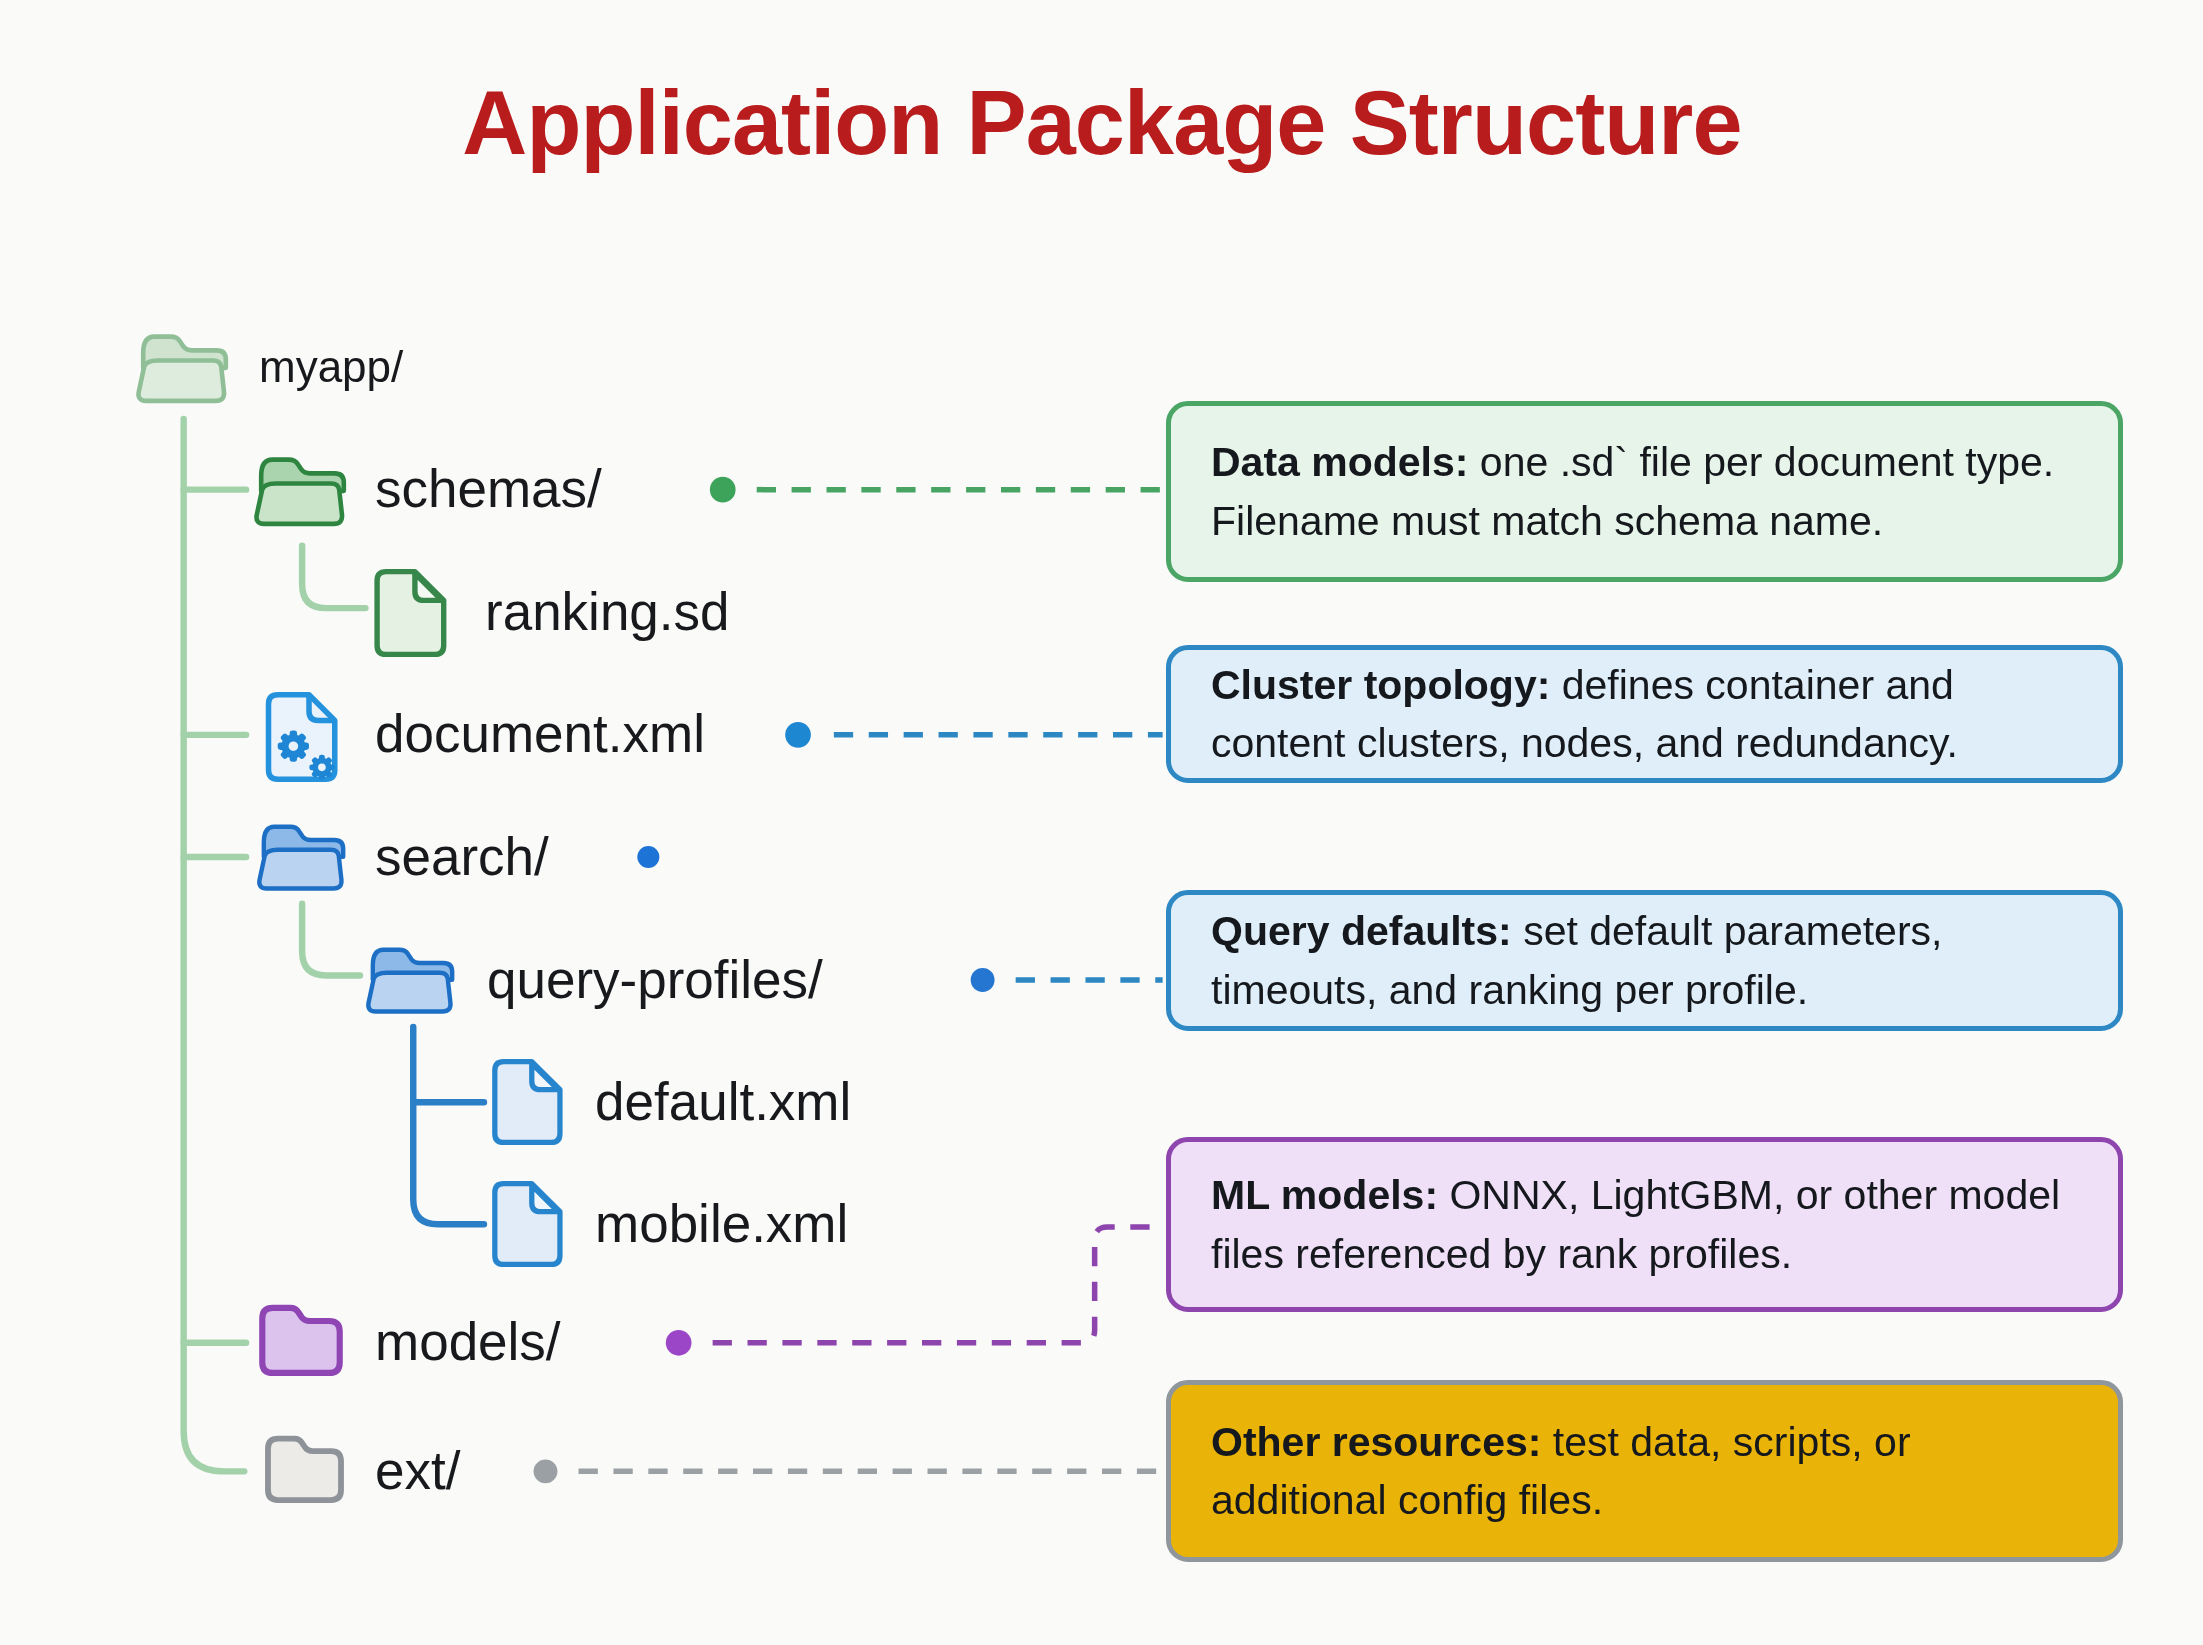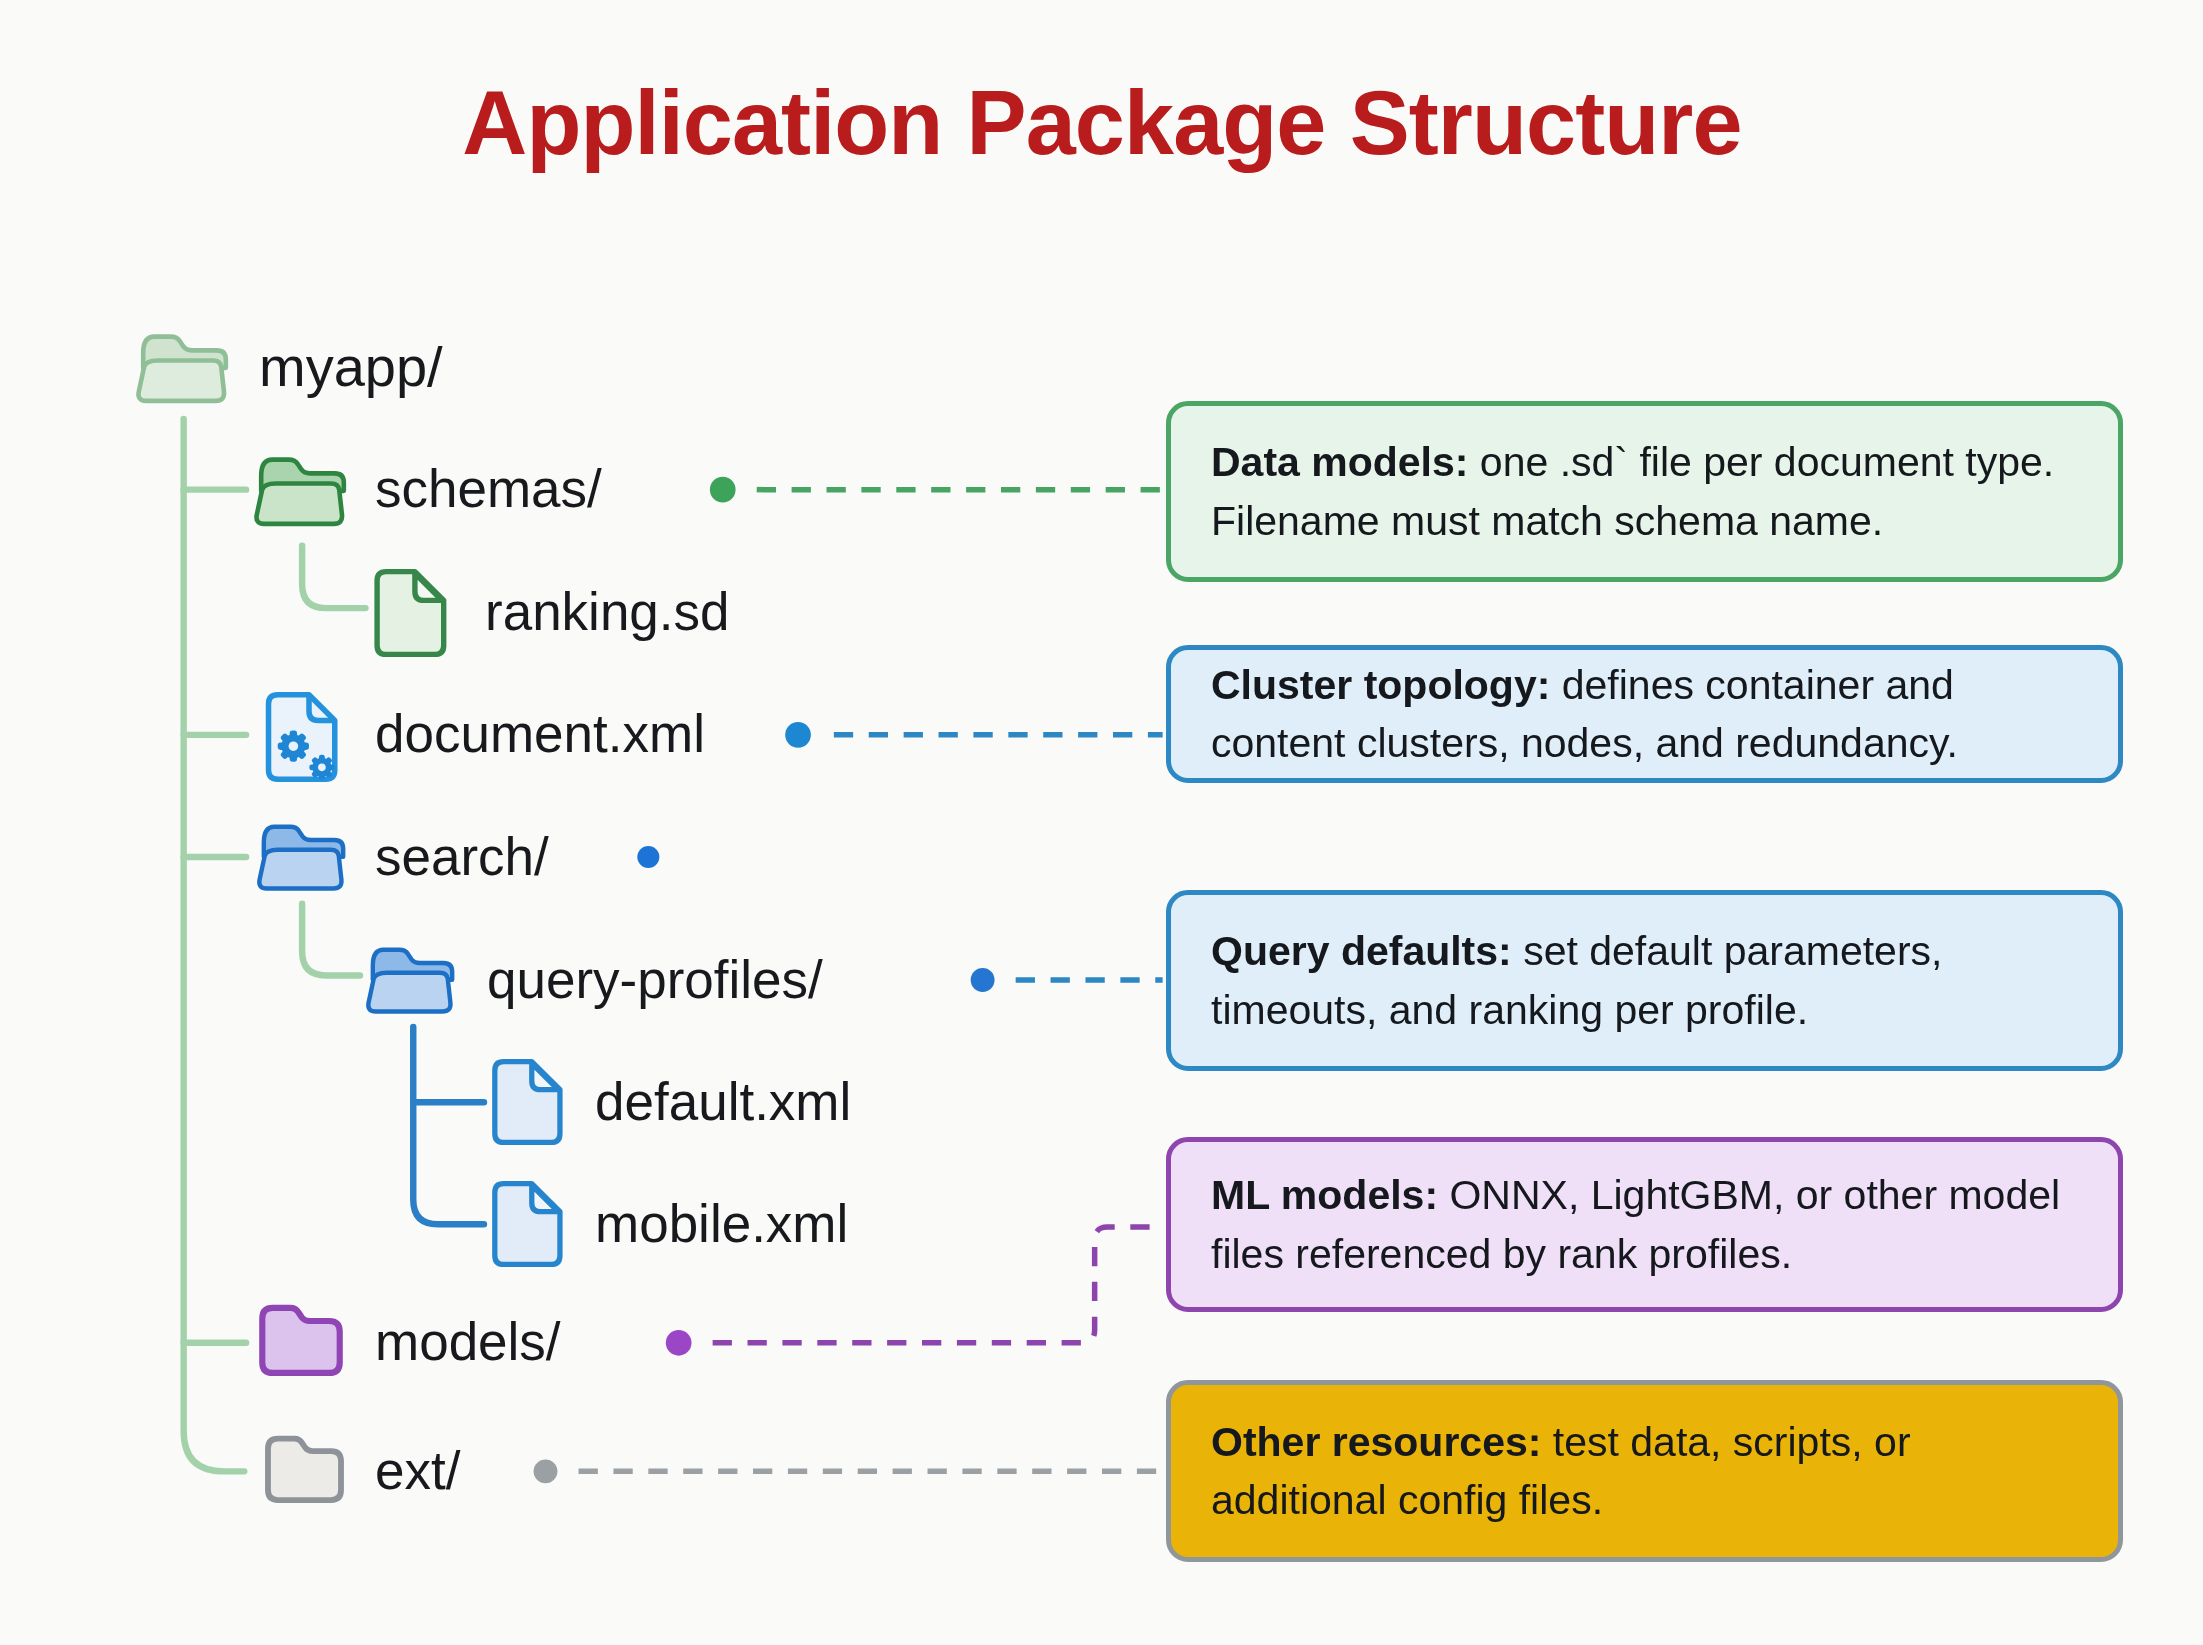"myapp/" .tree-label.root { font-size: 56px -> 44px }
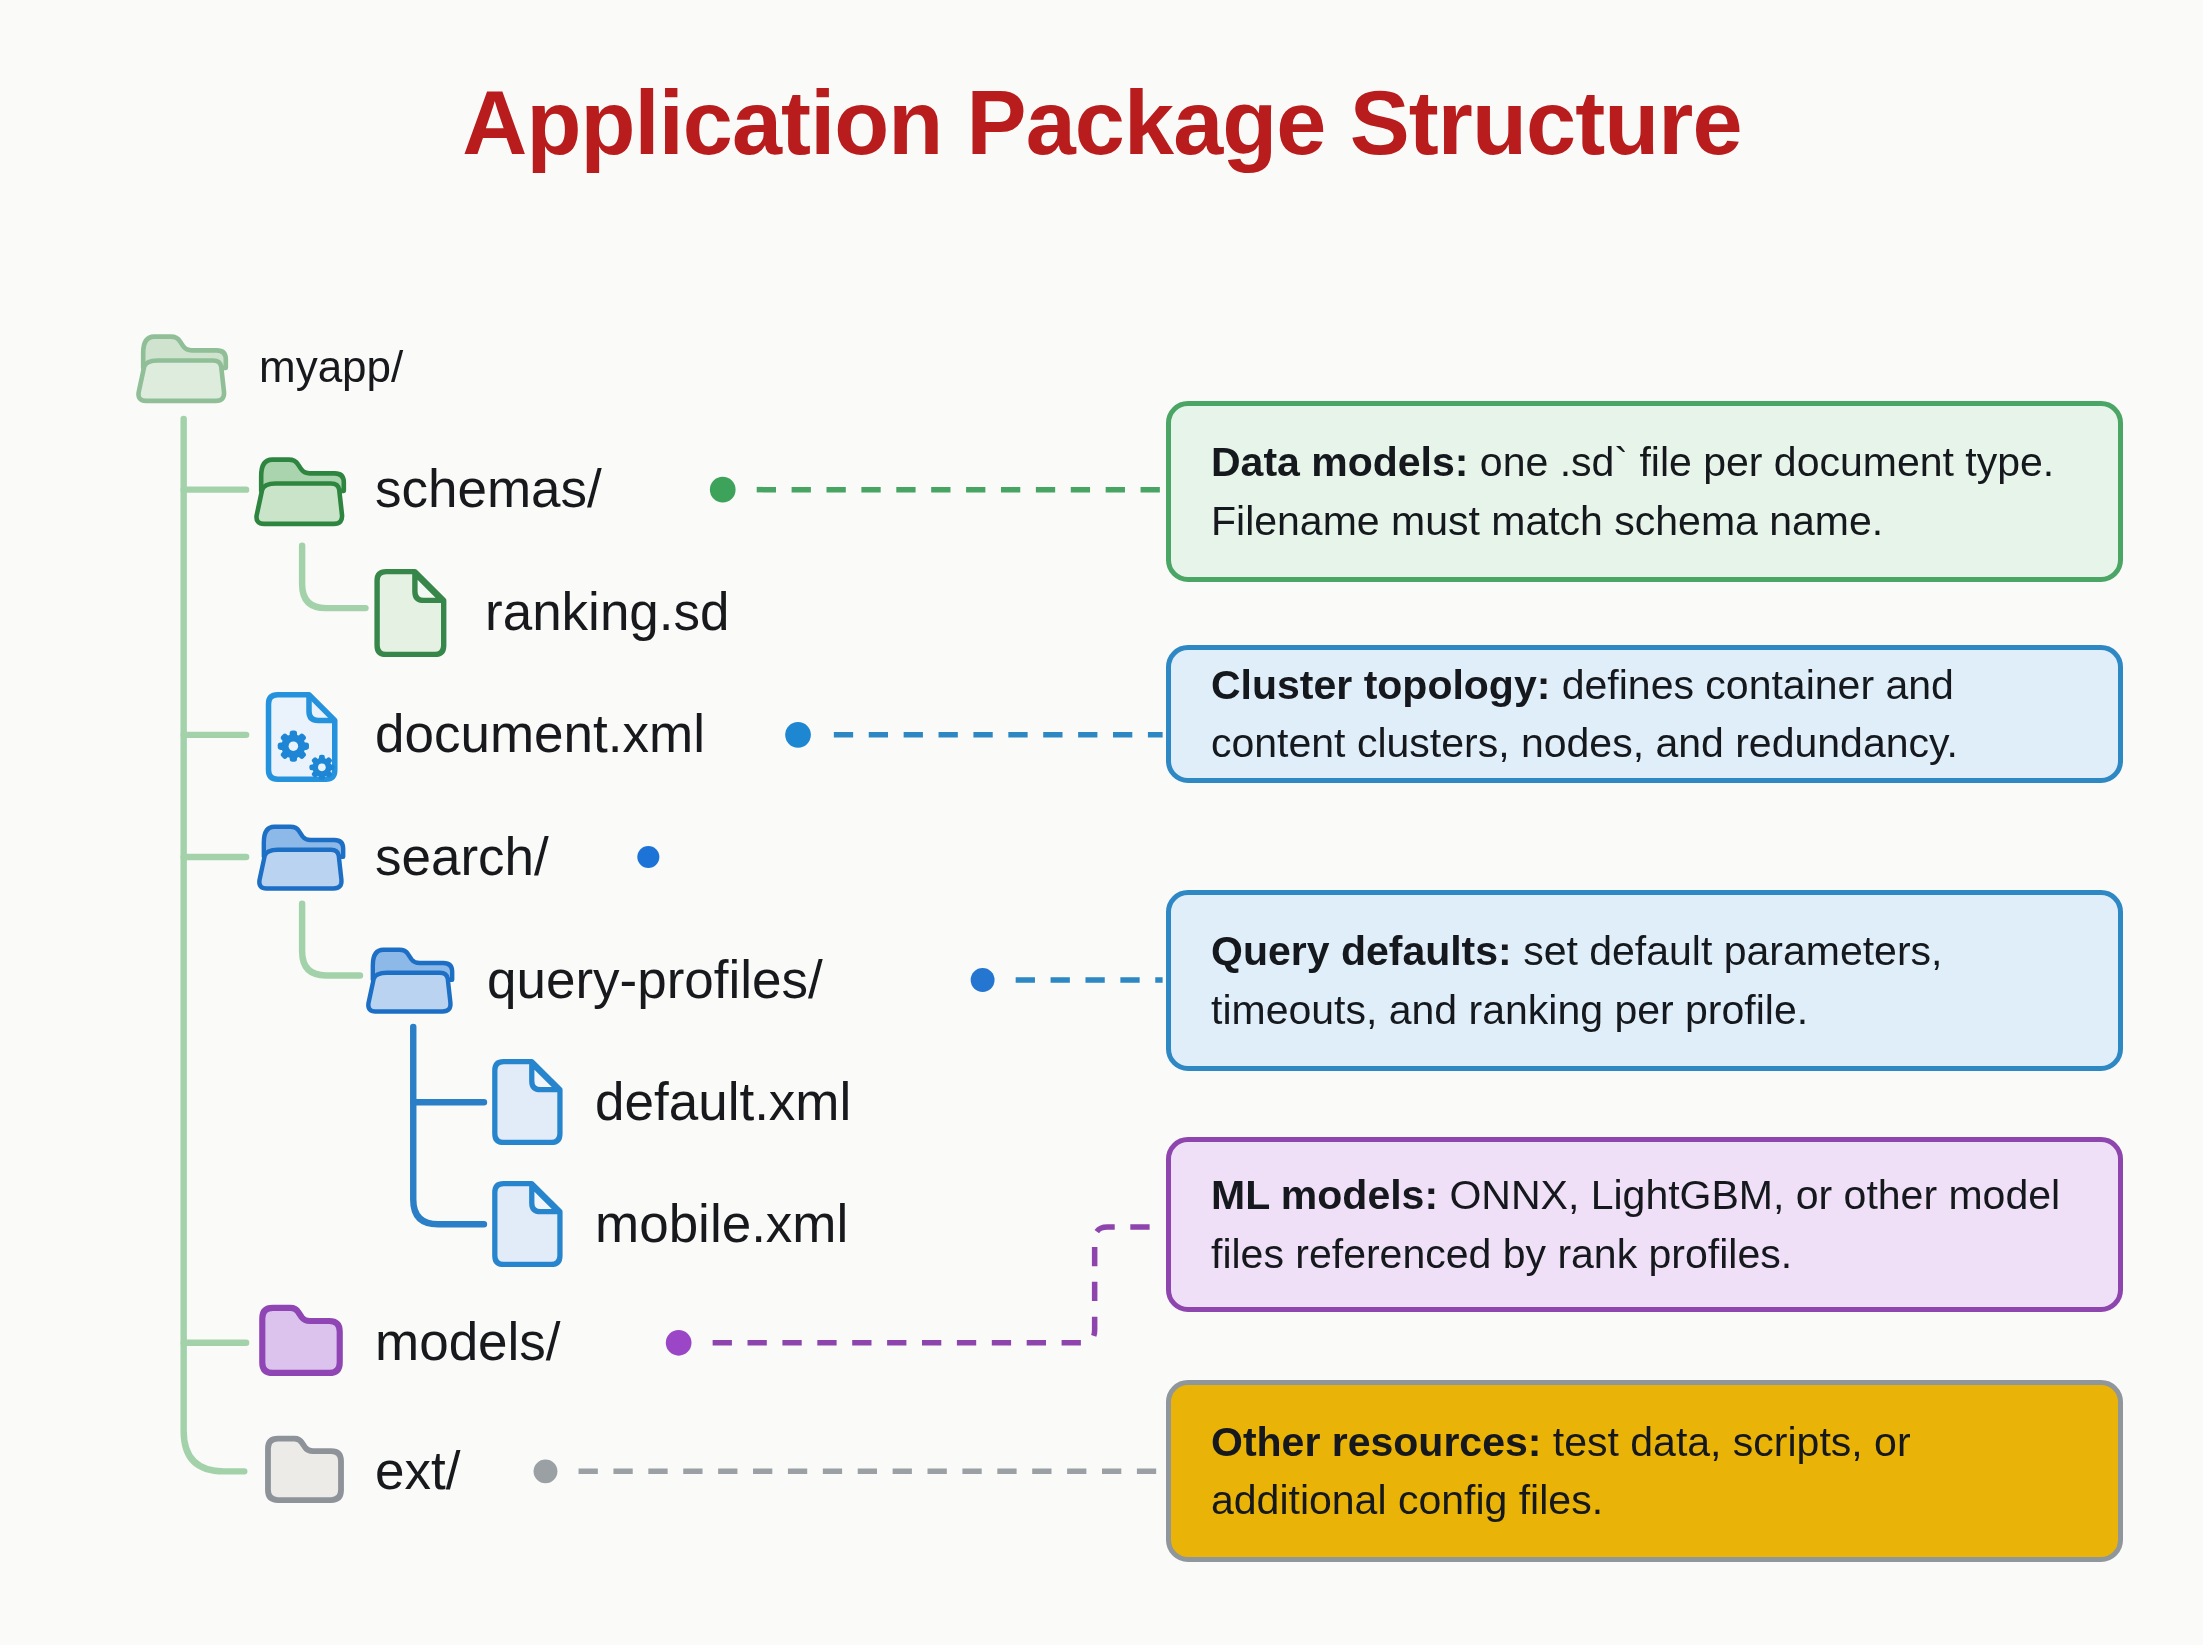"Query defaults: set default parameters," .box-blue2 { height: 181px -> 141px }
